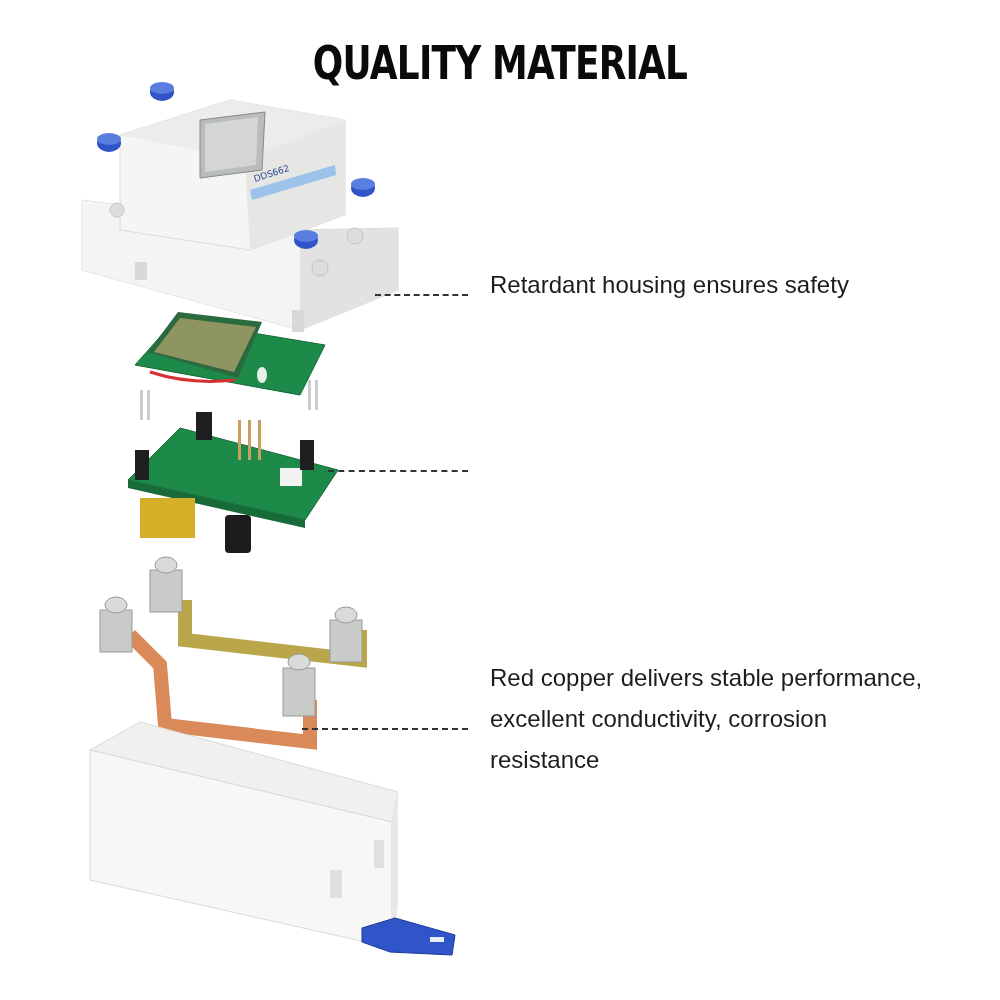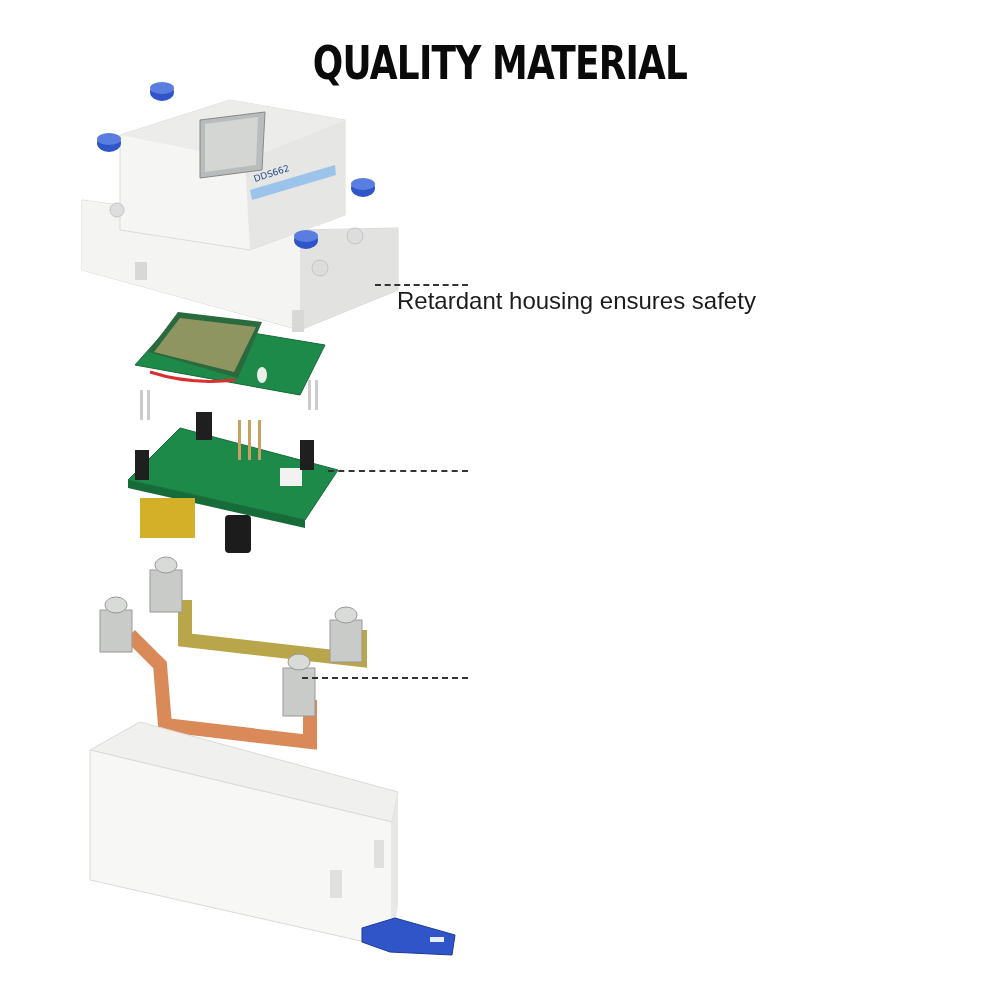"Retardant housing ensures safety" .callout { align-items: flex-start -> center; flex-direction: column -> none }
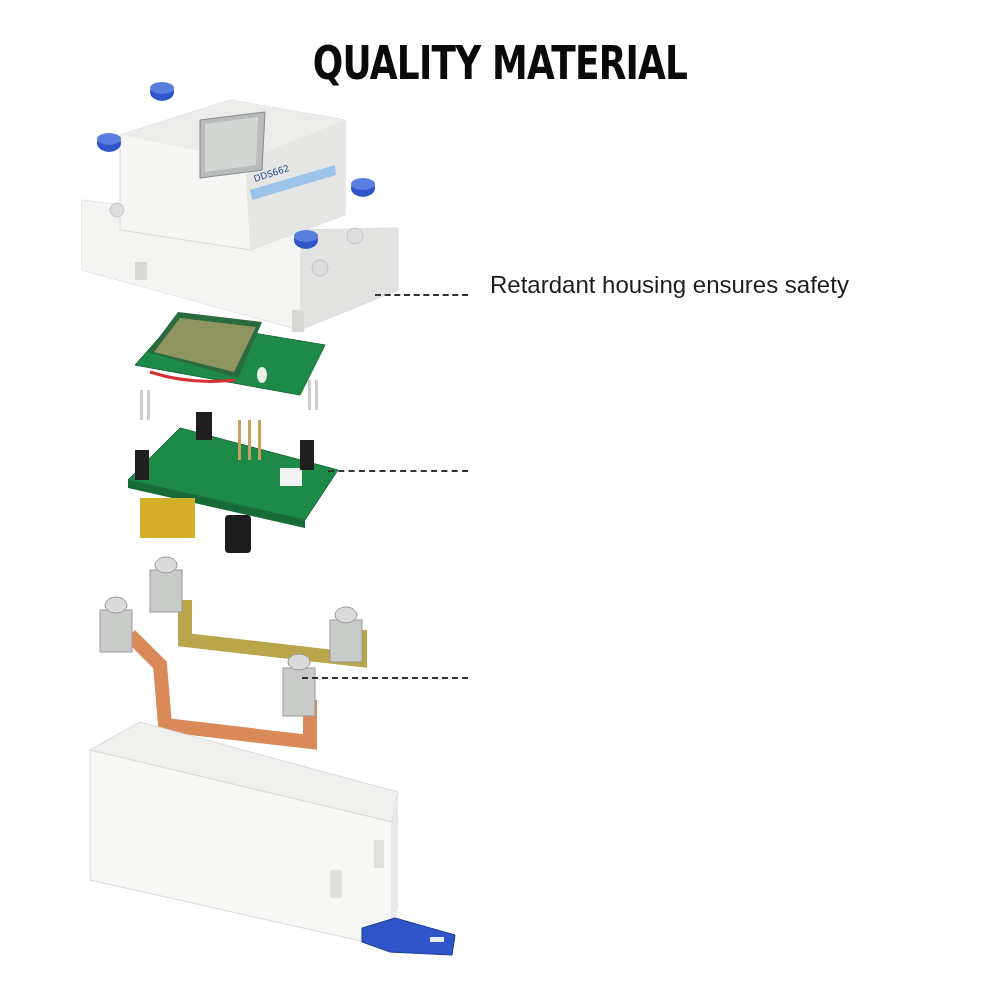"Red copper delivers stable performance," div.label { html: none -> <div> <div>Red copper delivers stable performance,</div> <div>excellent conductivity, corrosion</div> <div>resistance</div> </div> }
